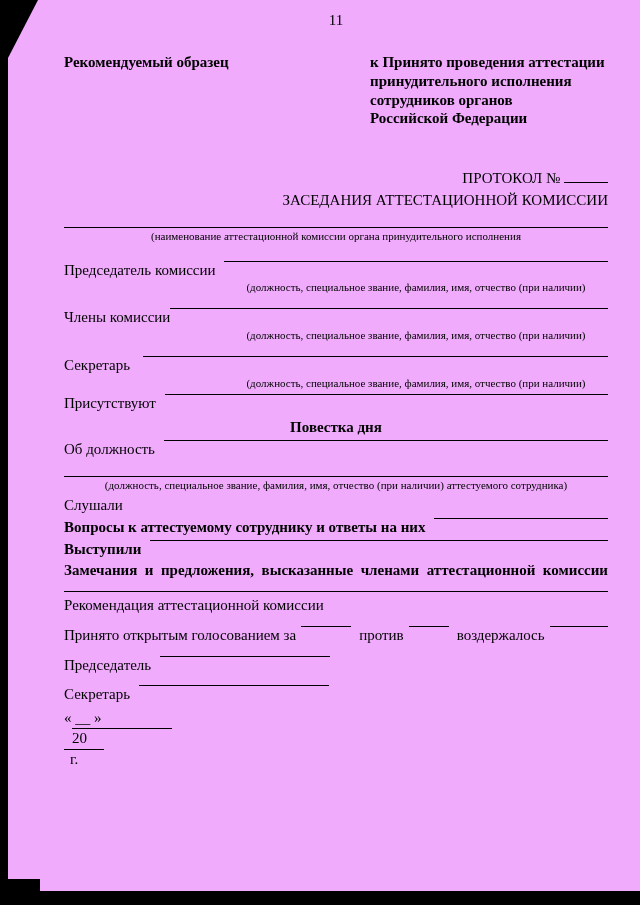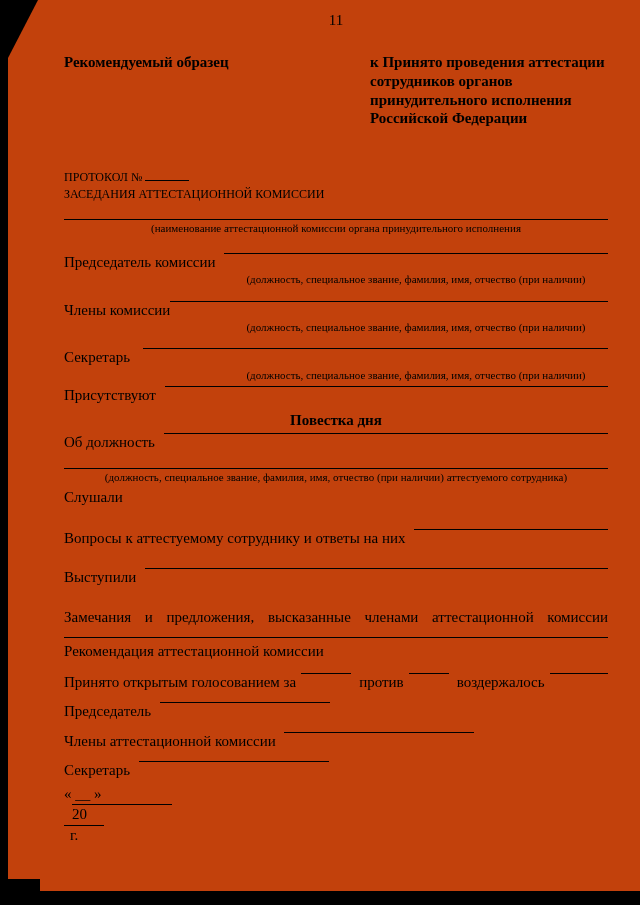"11" .page { background: #c2410c -> #f0abfc }
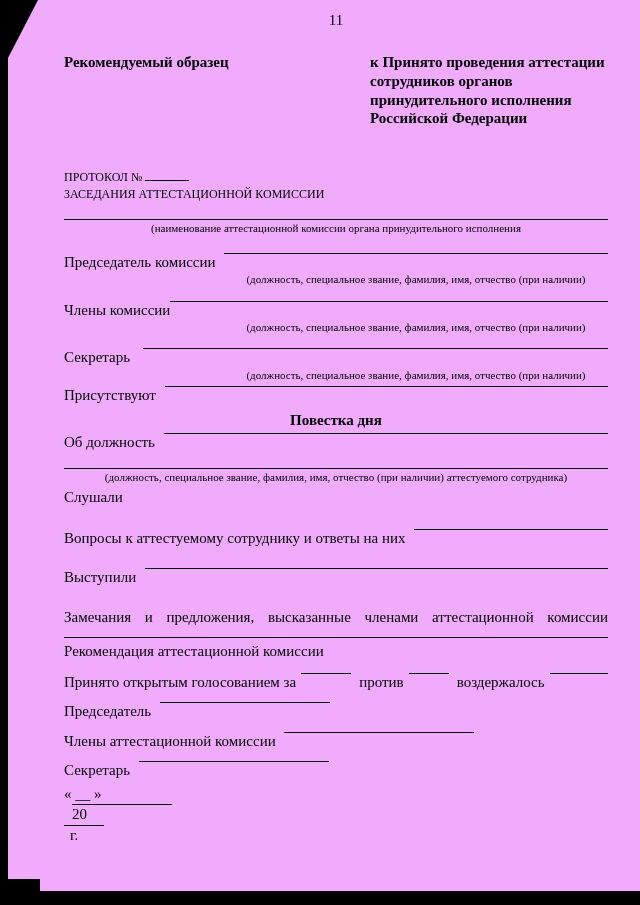"сотрудников органов" div { order: before "принудительного исполнения" -> after "принудительного исполнения" }
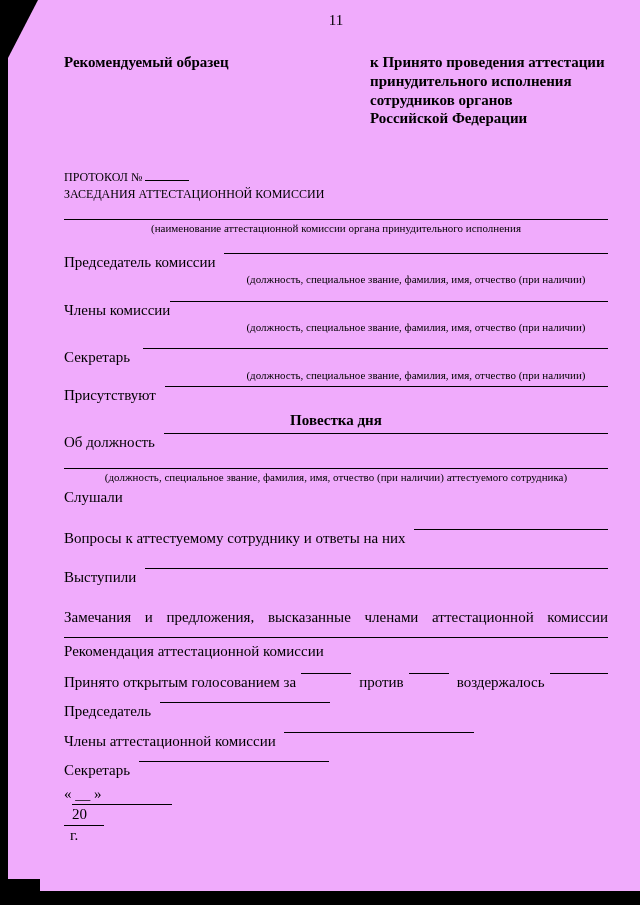"ПРОТОКОЛ №" .title { font-size: 12px -> 15px; text-align: left -> right }
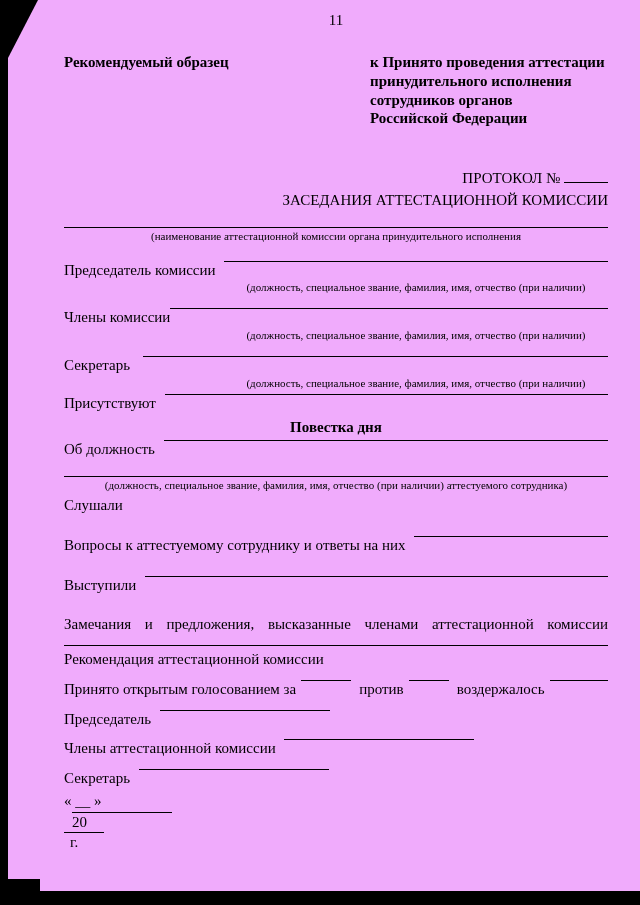"Вопросы к аттестуемому сотруднику и" .mt8 { font-weight: none -> bold; margin-top: 20px -> 2px }
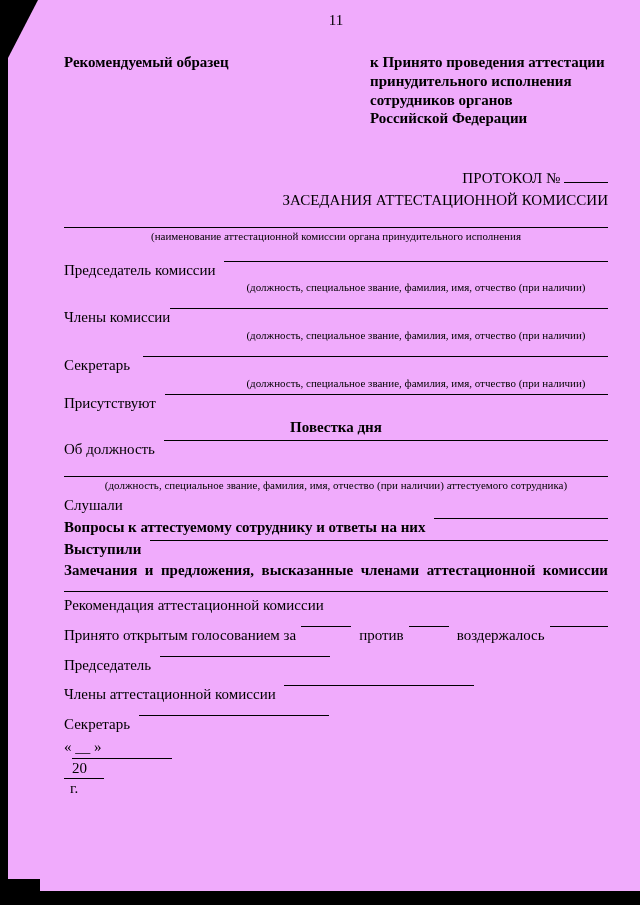"Члены аттестационной комиссии" div.row { html: <div> <span>Члены аттестационной комиссии </span> <span></span> </div> -> none }
